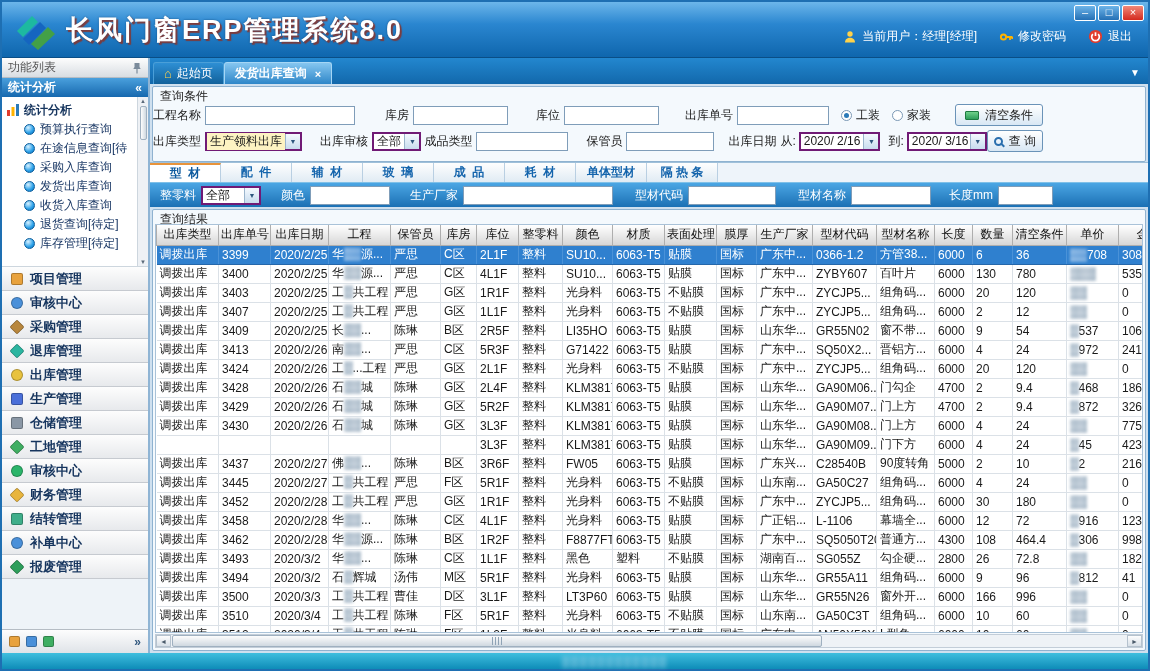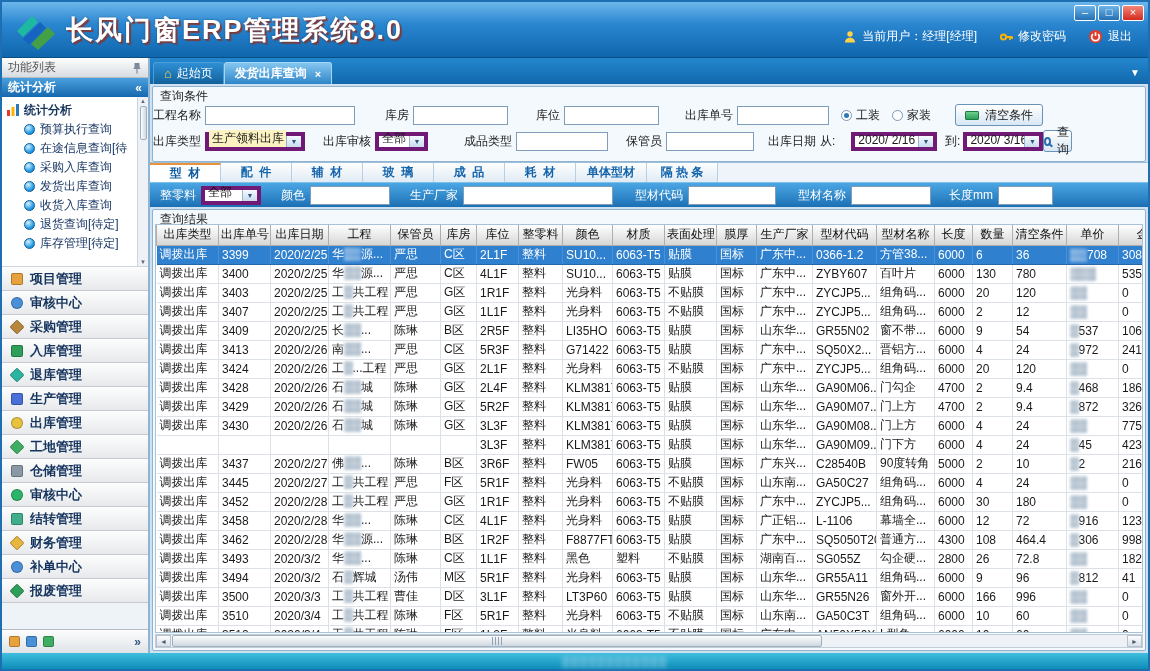"生产领料出库" .combo { align-items: flex-end -> center; border: 4px solid #701a75 -> 2px solid #701a75 }
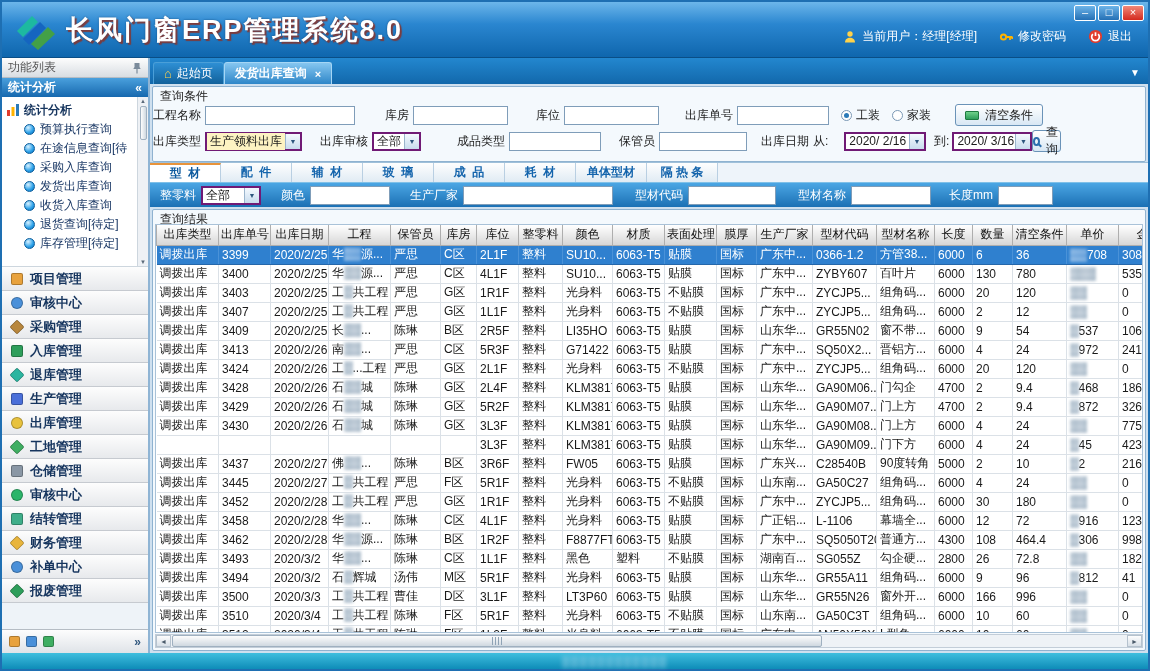"成品类型" span.qlabel { margin-left: 36px -> 3px }
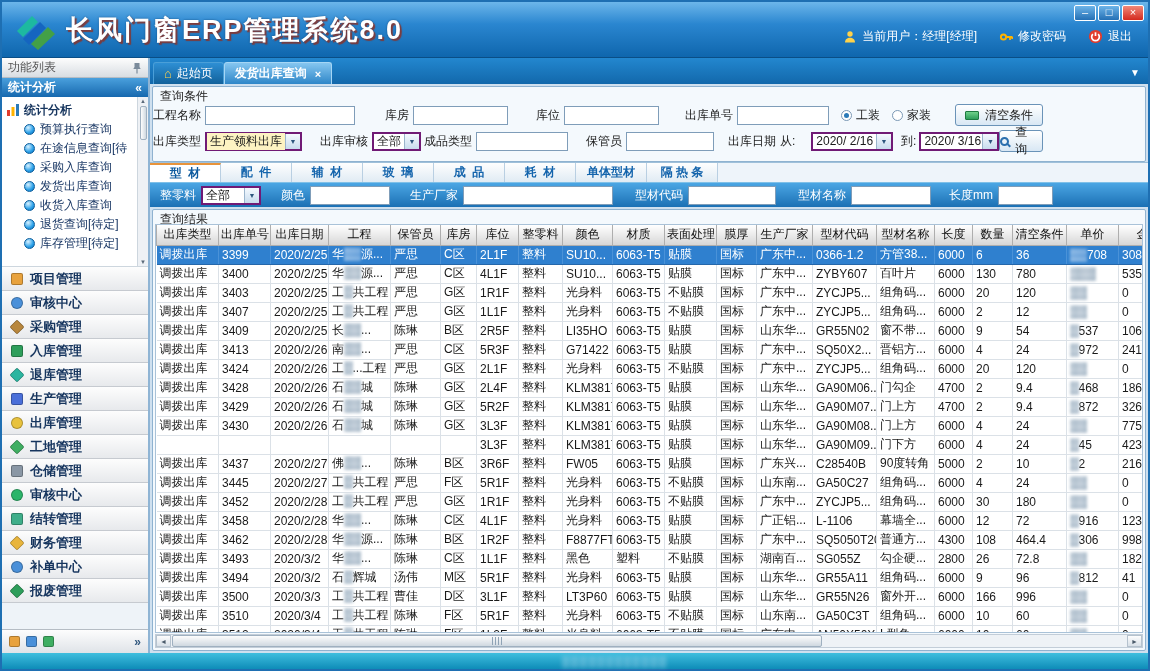"2020/ 2/16" span.combo { margin-left: 16px -> 3px }
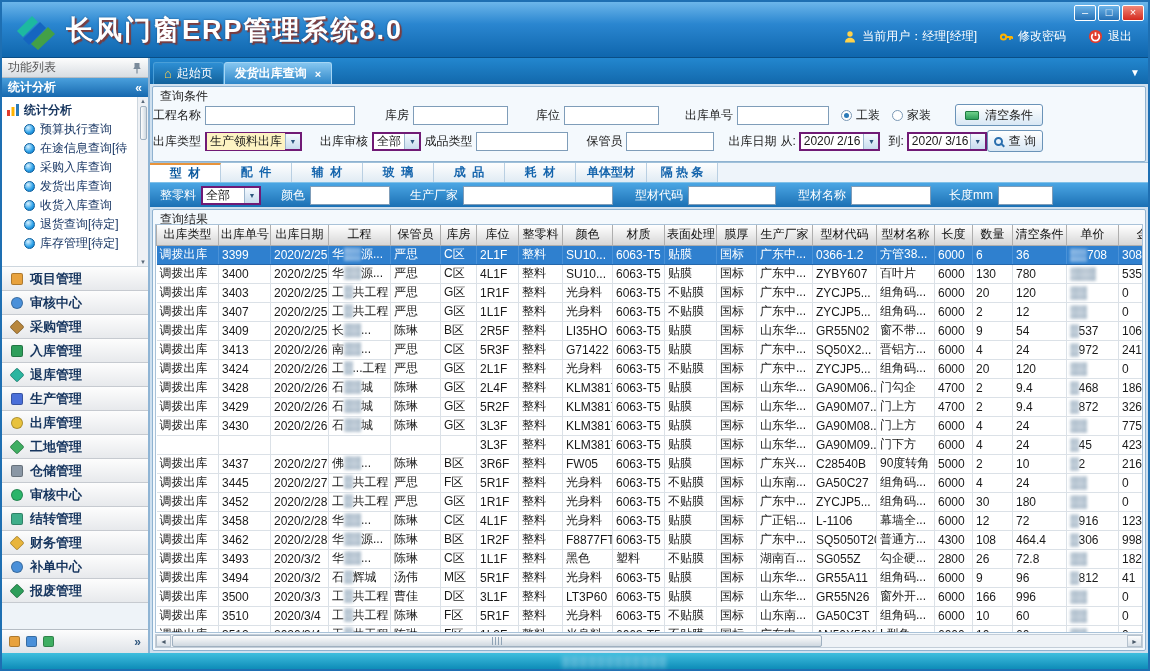"入库管理" div.menu-item { html: <div> <span></span> <span>入库管理</span> </div> -> none }
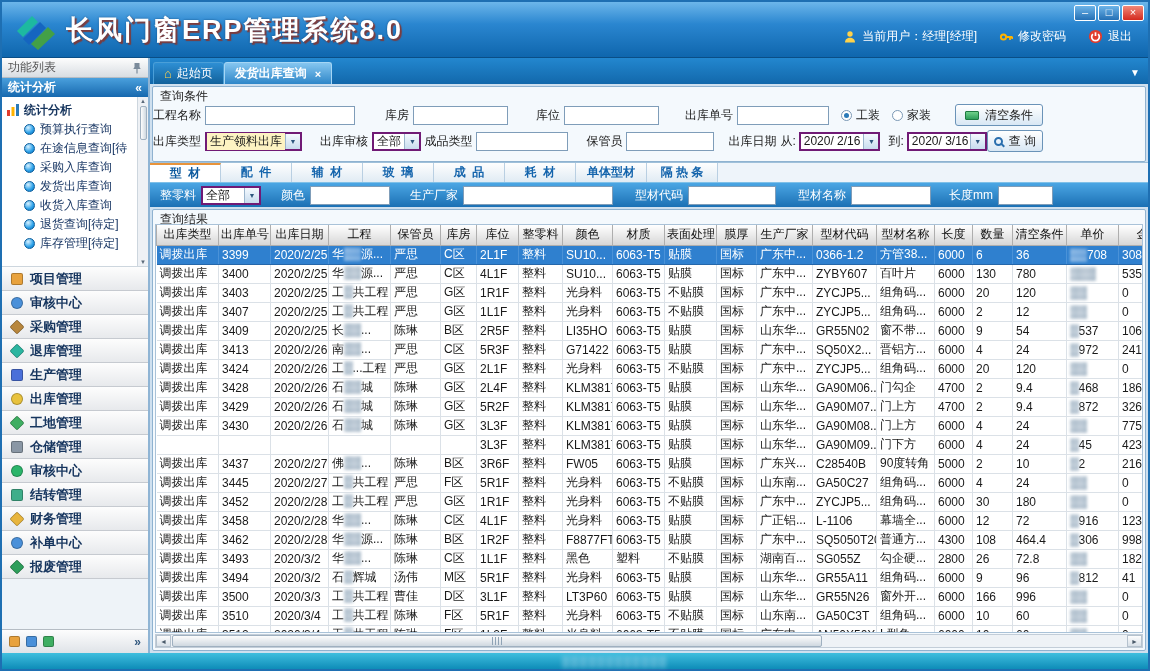"生产管理" div.menu-item { order: before "出库管理" -> after "出库管理" }
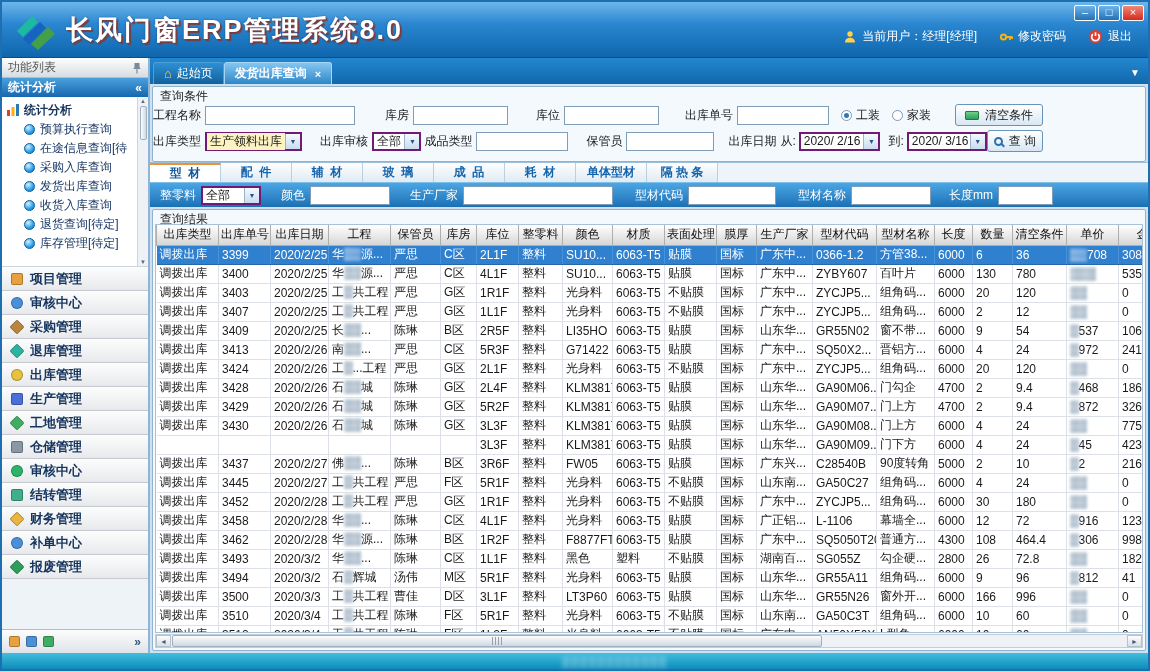"工地管理" div.menu-item { order: before "仓储管理" -> after "仓储管理" }
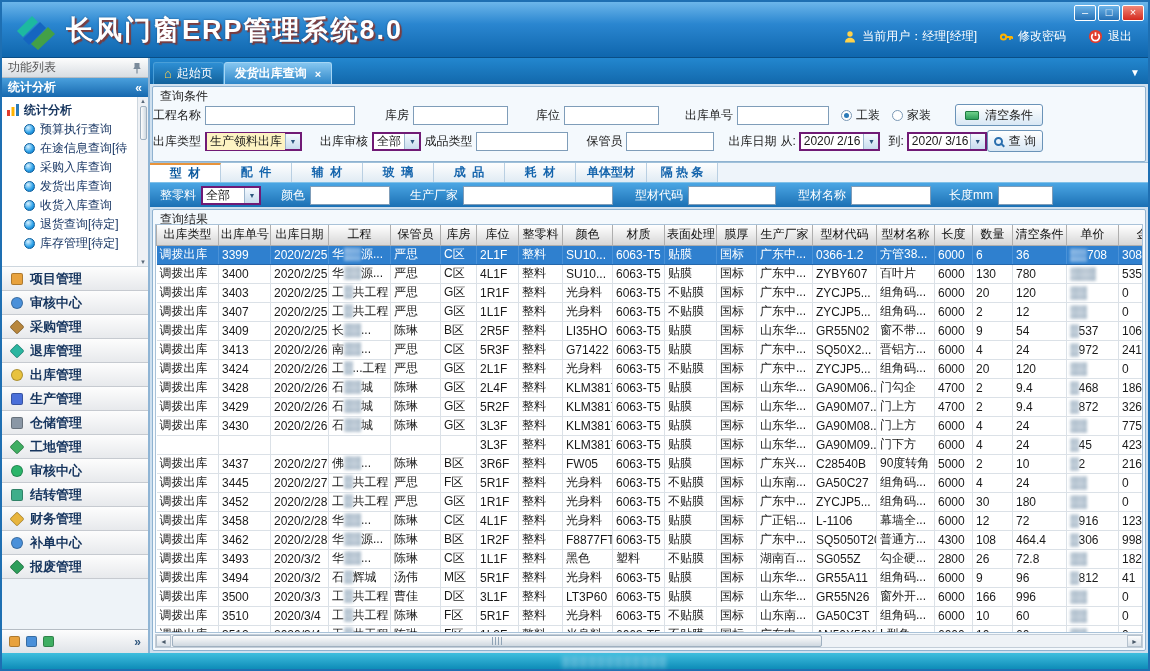"结转管理" div.menu-item { order: before "财务管理" -> after "财务管理" }
